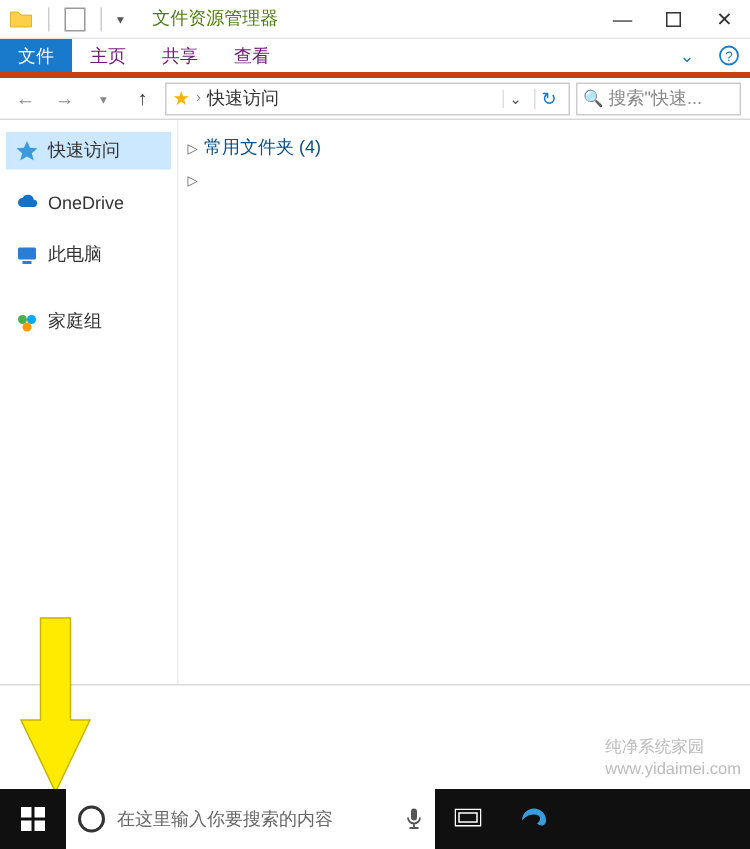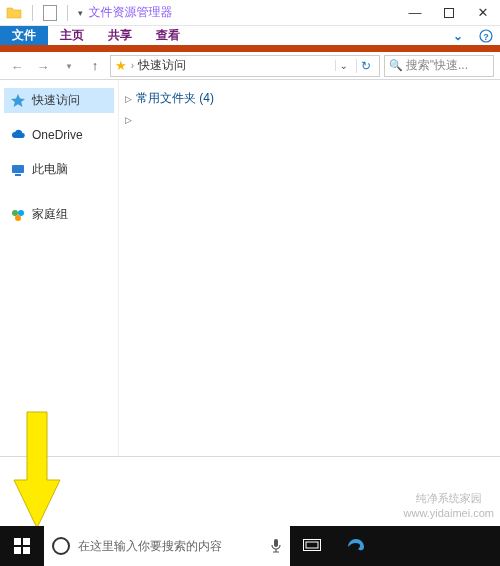"文件资源管理器" .titlebar .title { color: #8b5cf6 -> #4d7c0f; margin-left: 6px -> 19px }
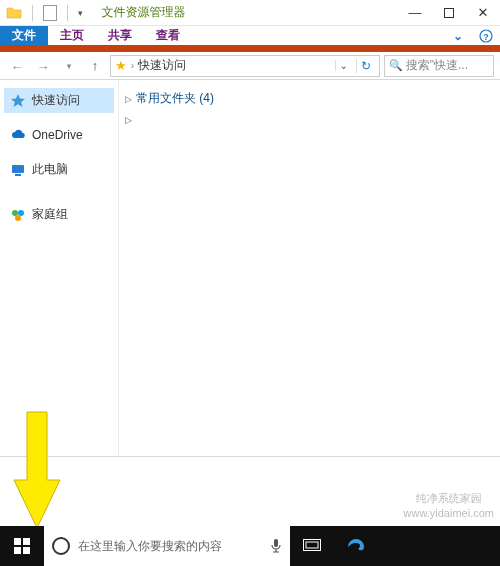"文件" .ribbon { border-bottom: 7px solid #c2410c -> 4px solid #c2410c; font-weight: bold -> none }
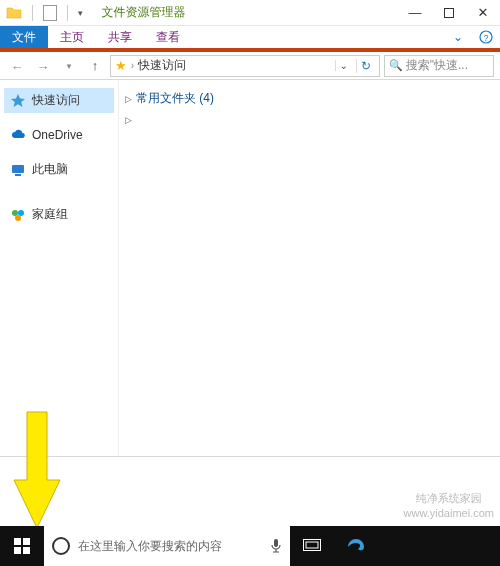"纯净系统家园" .watermark { text-align: center -> left }
